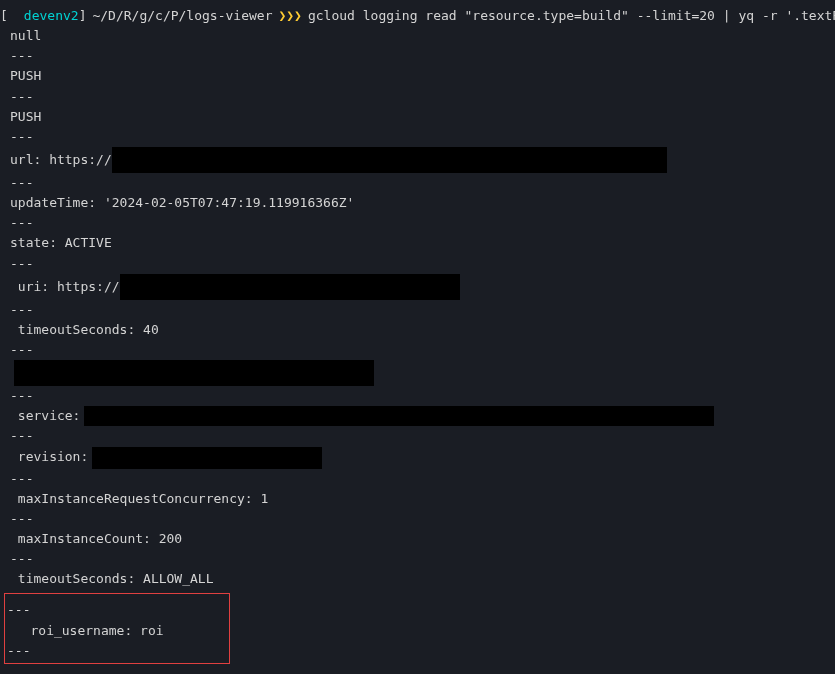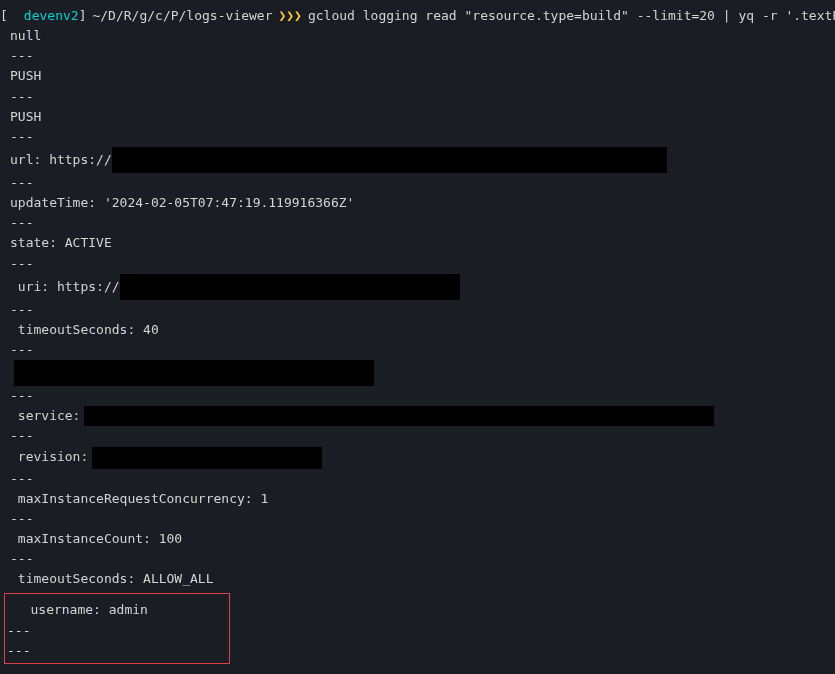"maxInstanceCount: 100" div.output-line { text: 100 -> 200 }
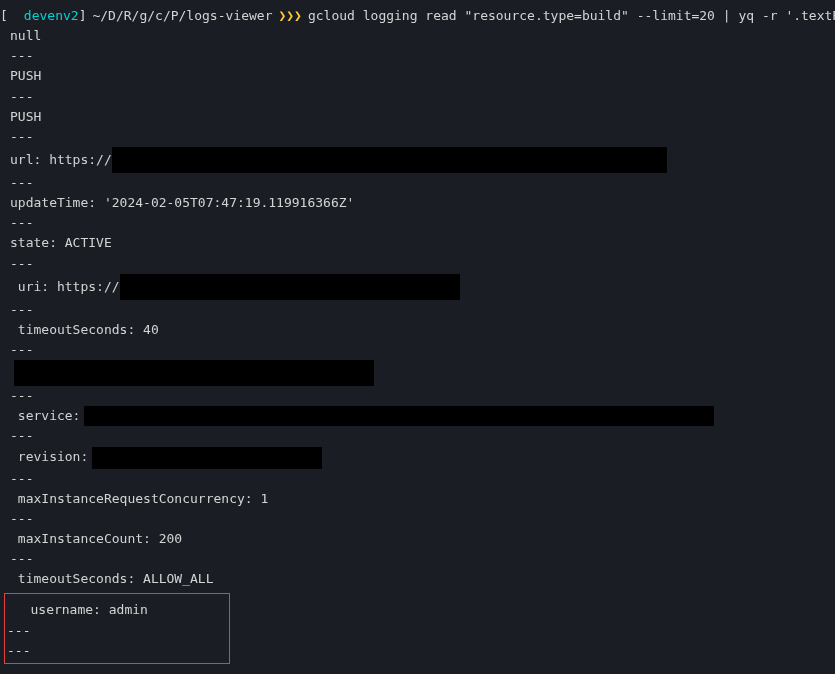"username: admin" div.output-line { html: <div> username: admin</div> -> none }
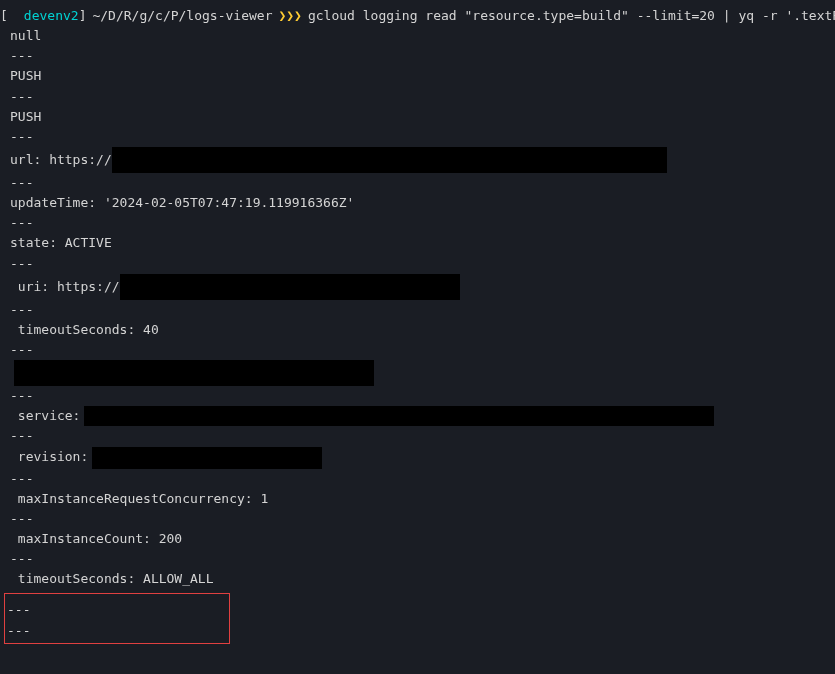"roi_username: roi" div.output-line { html: none -> <div> roi_username: roi</div> }
